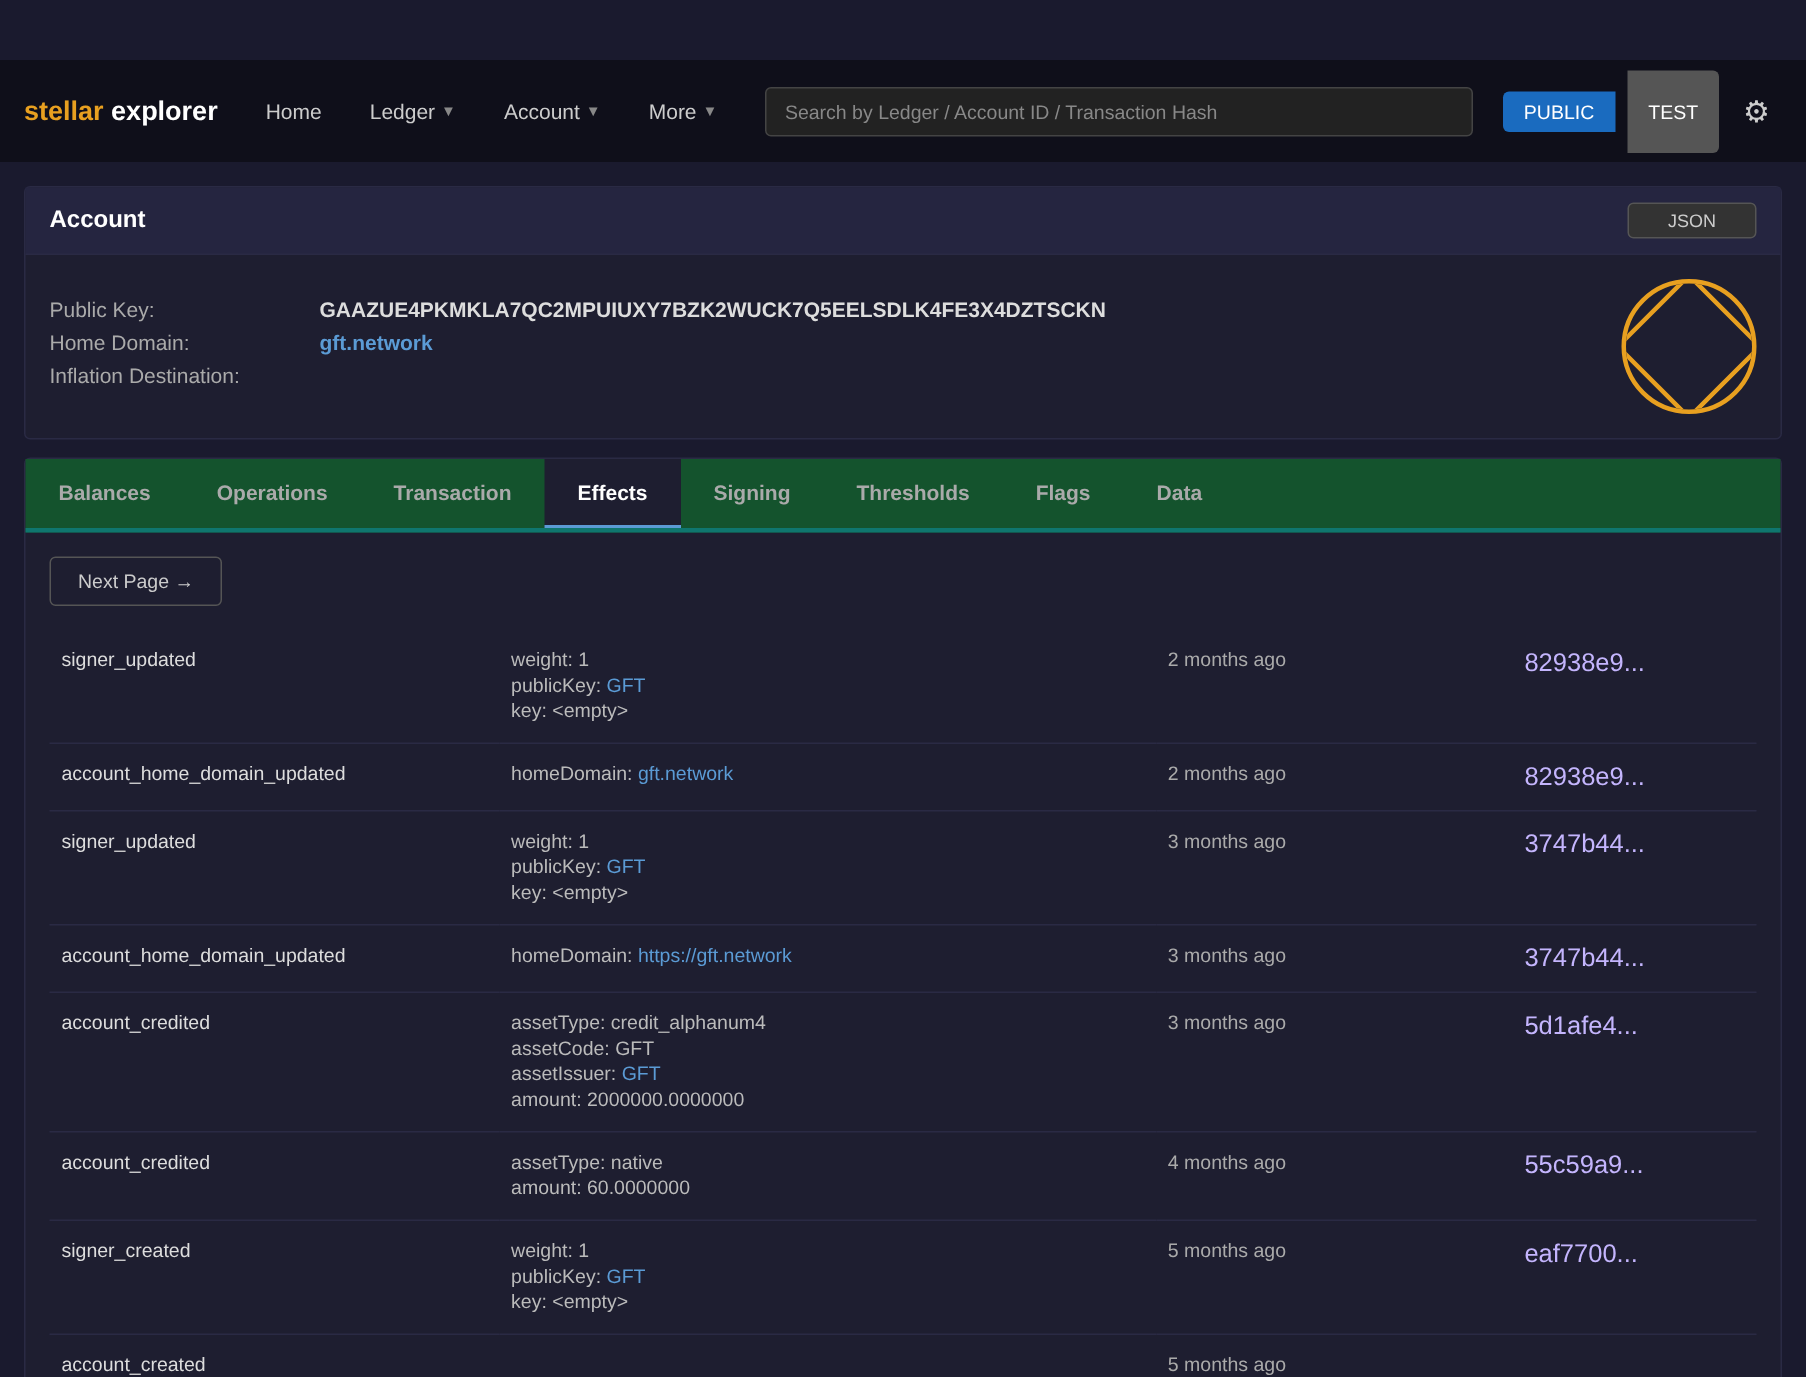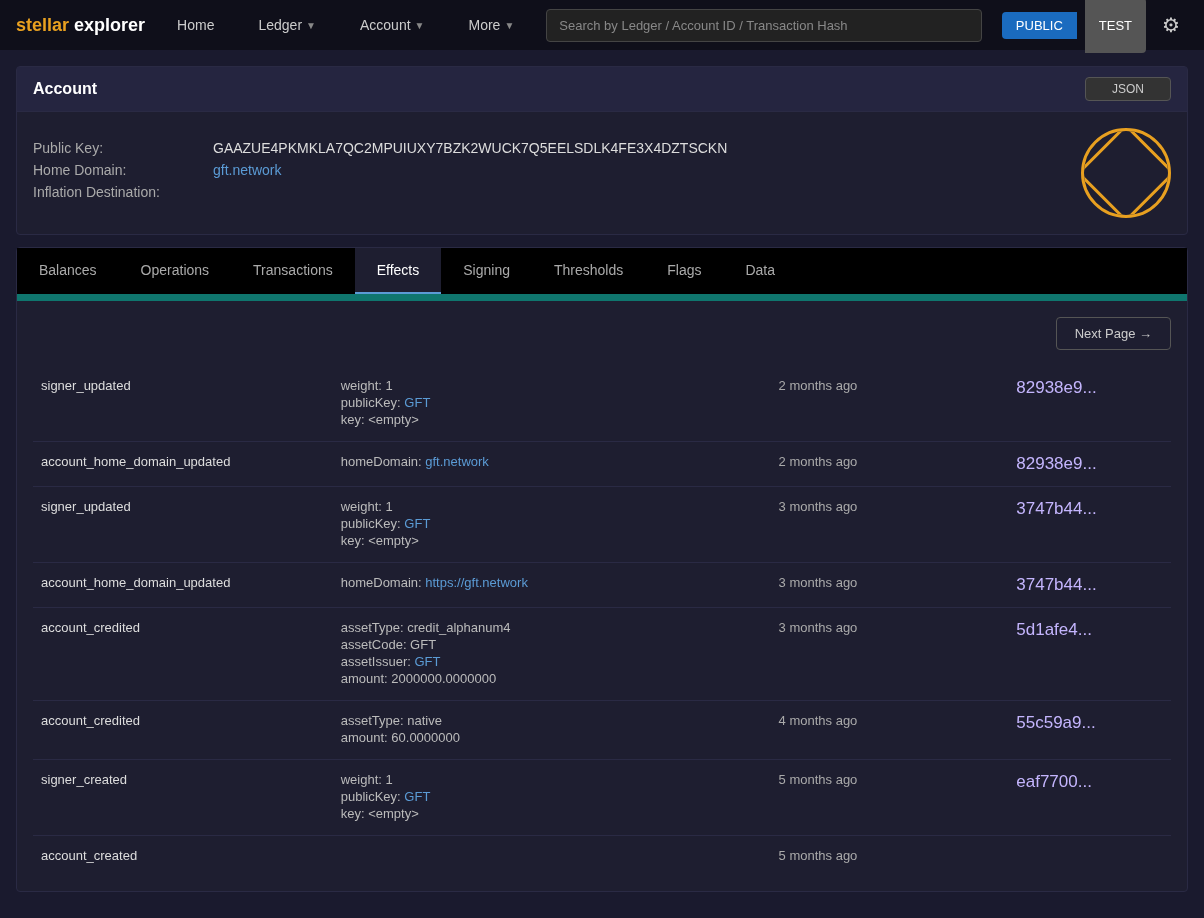"stellar explorer" .navbar { height: 50px -> 68px; margin-top: none -> 40px }
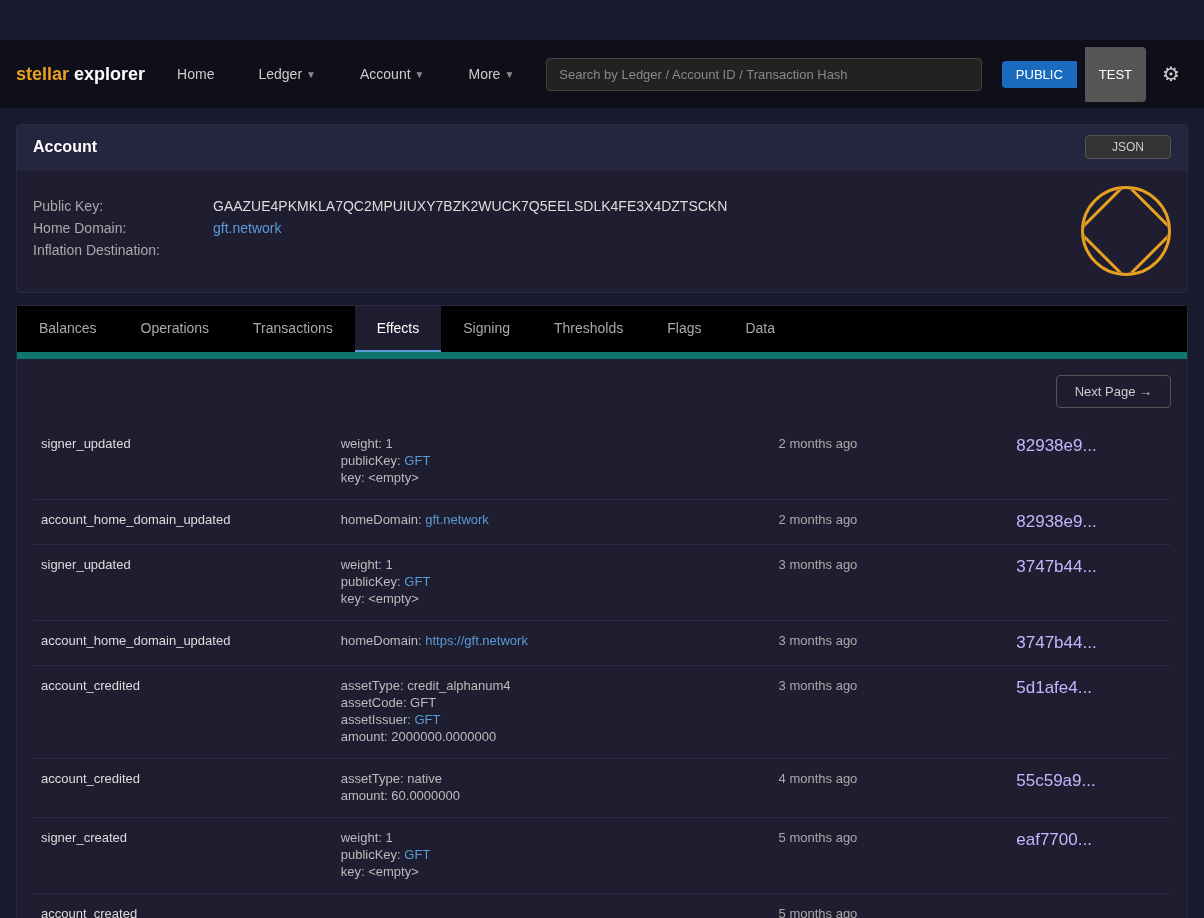"Home" .nav-links { gap: 20px -> 8px }
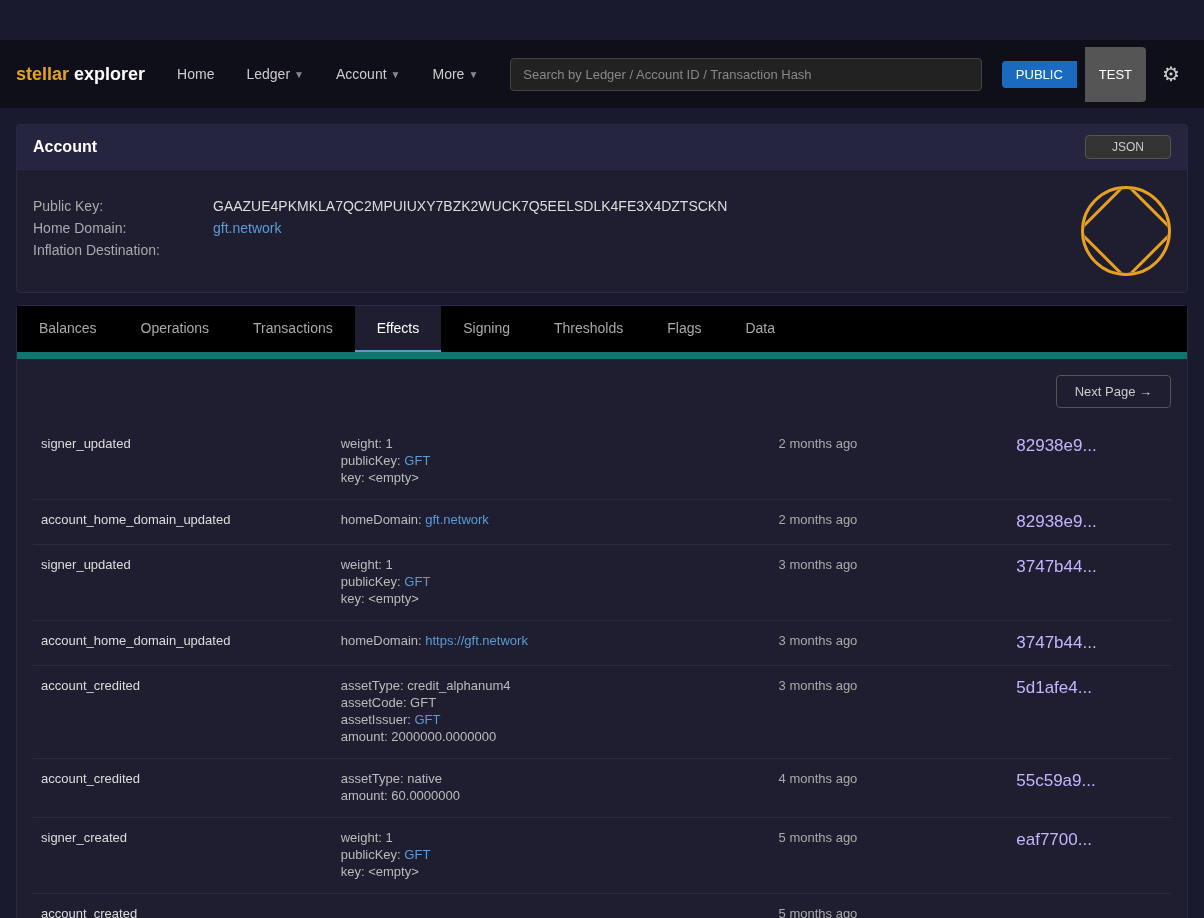"GAAZUE4PKMKLA7QC2MPUIUXY7BZK2WUCK7Q5EELS" .info-value { font-weight: none -> bold }
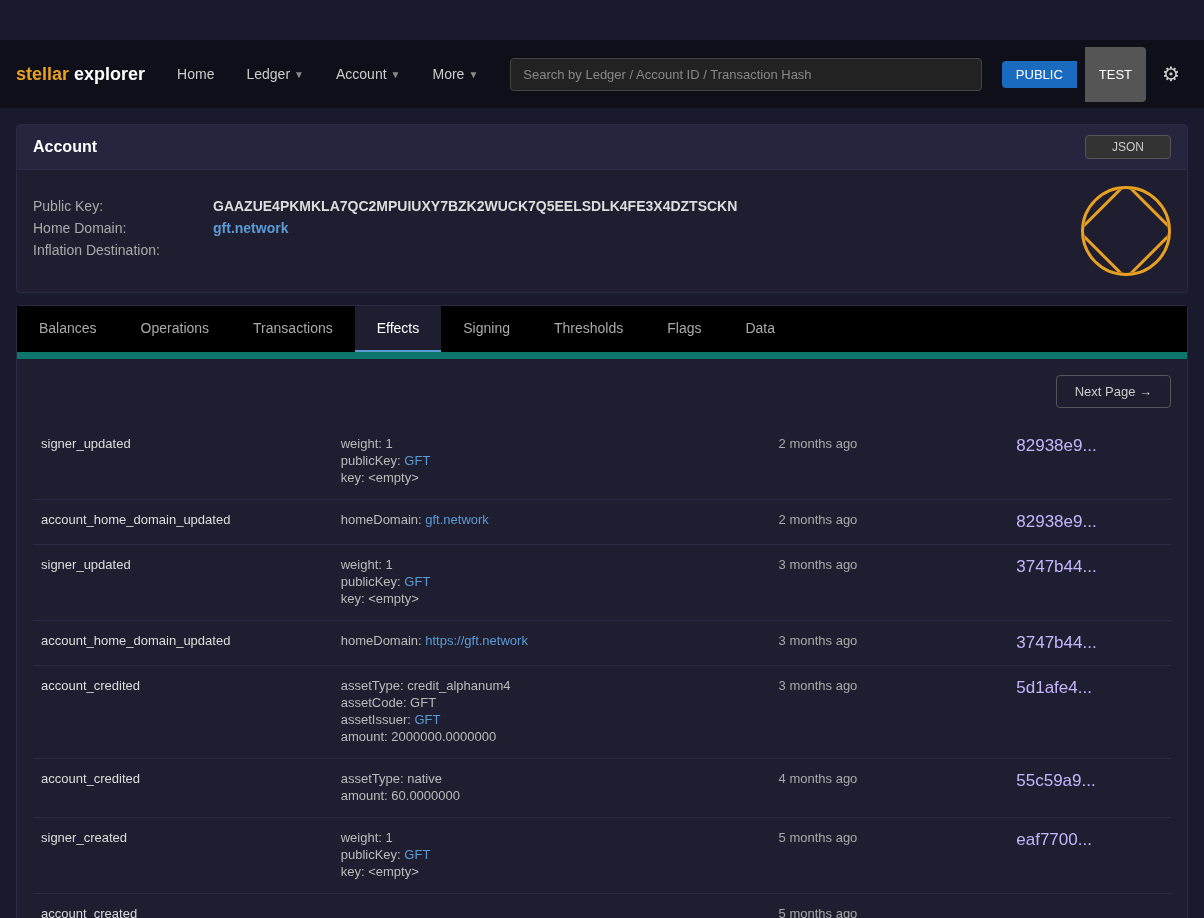"Balances" .tabs-nav { background: #000000 -> #14532d; border-bottom: 7px solid #0f766e -> 3px solid #0f766e; font-weight: none -> bold }
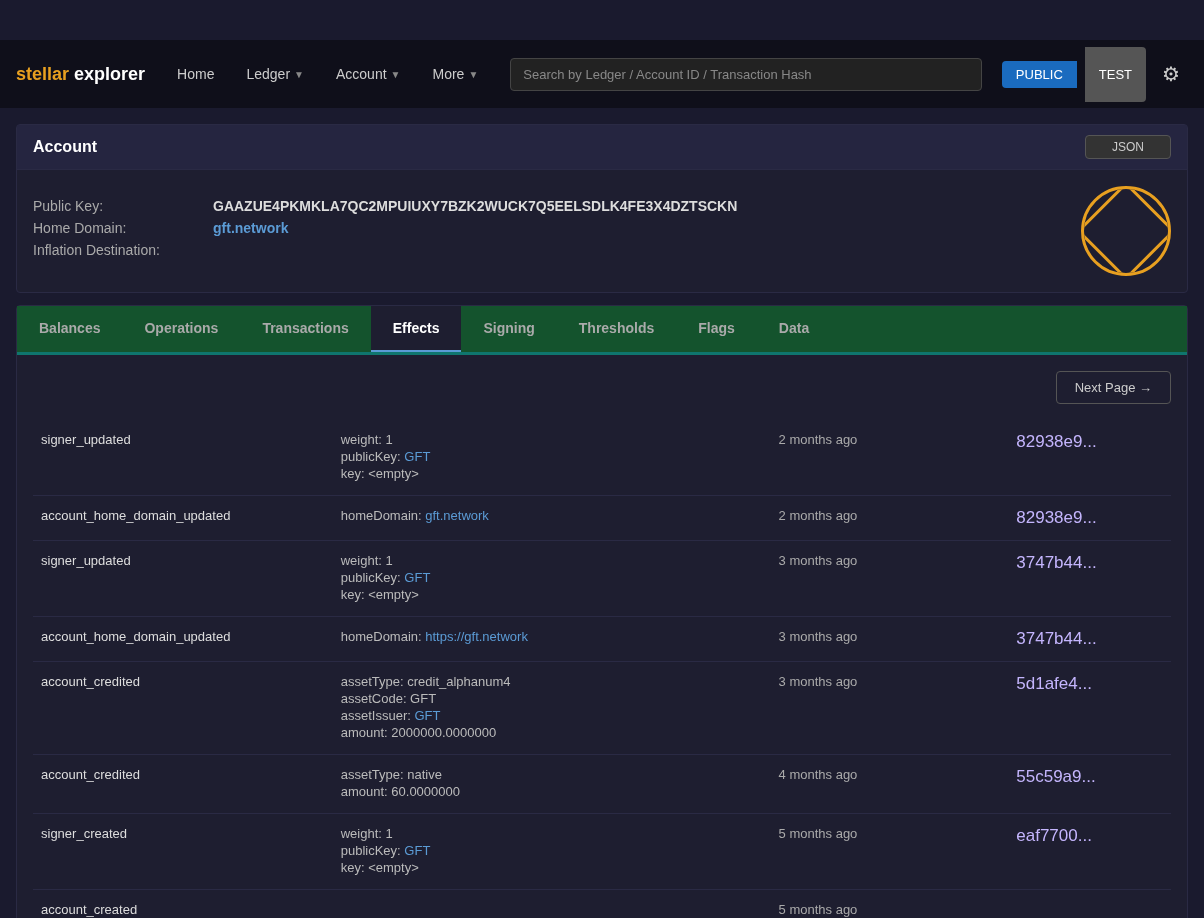"Transactions" div.tab { text: Transactions -> Transaction }
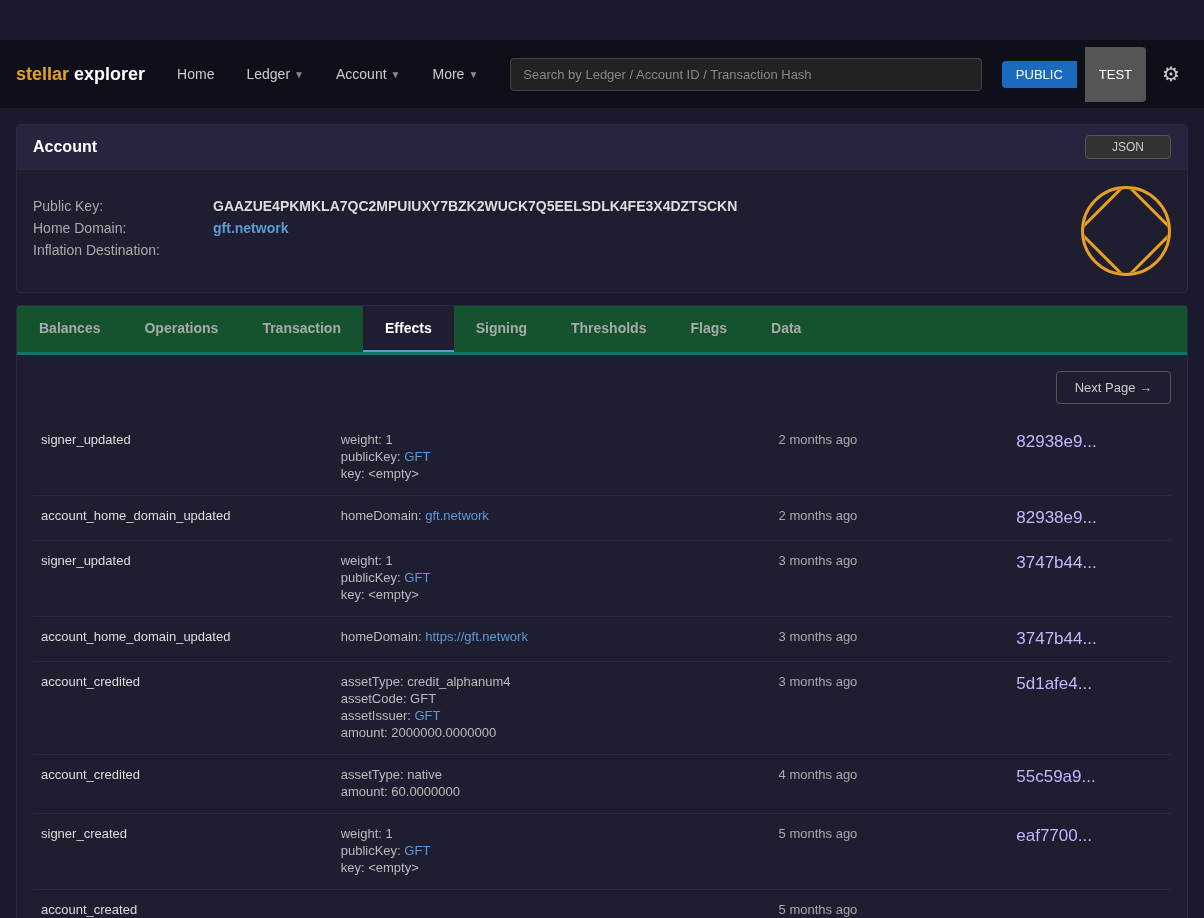"Next Page →" .next-page-row { justify-content: flex-end -> flex-start }
